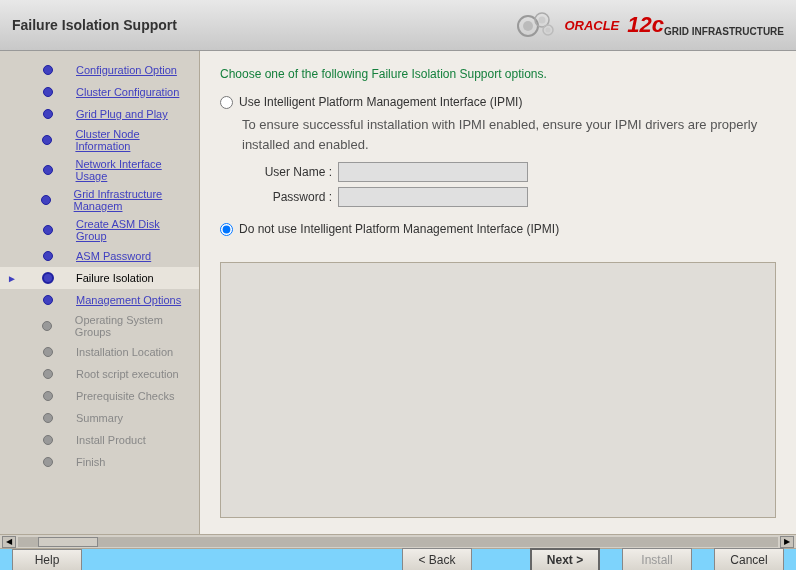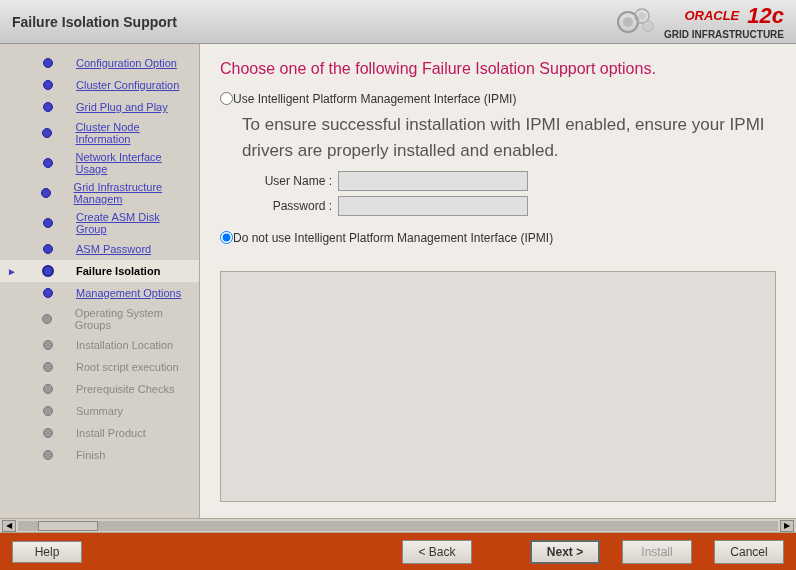"Failure Isolation Support" .title-bar { height: 44px -> 51px }
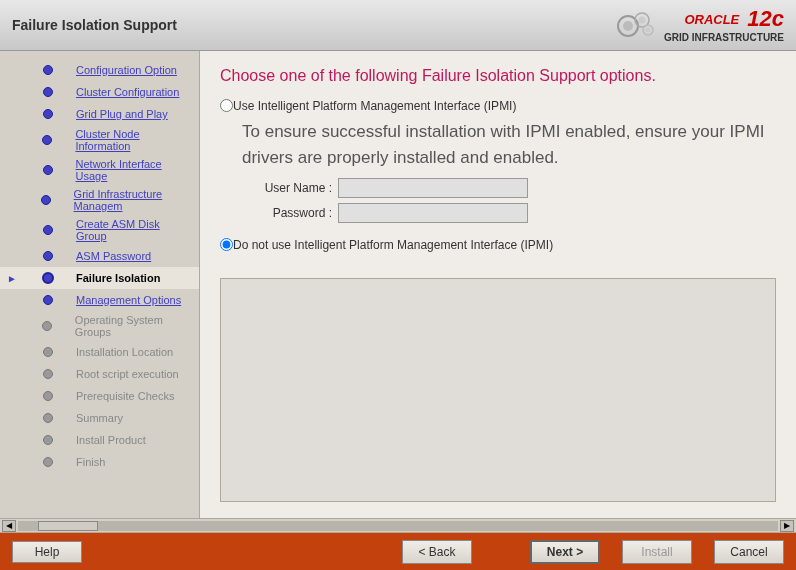"ORACLE" div { flex-direction: column -> row }
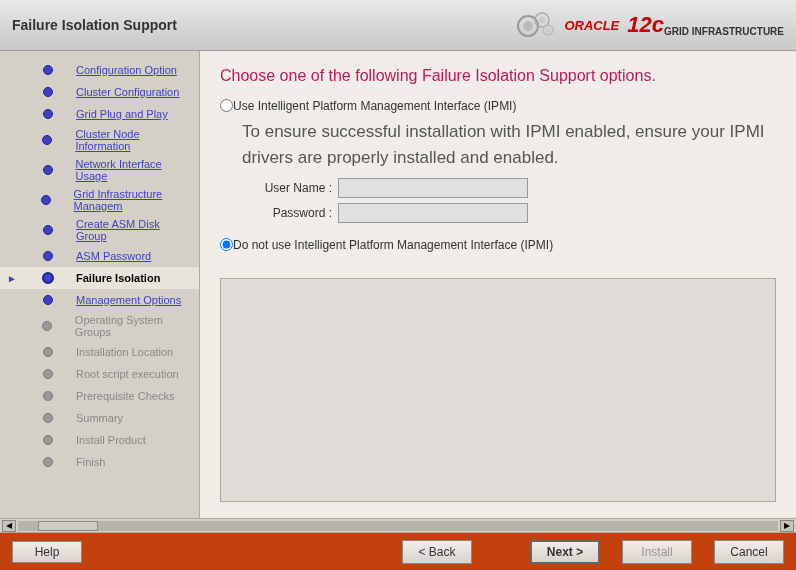"Choose one of the following" .content-title { color: #be185d -> #15803d; font-size: 16px -> 12px }
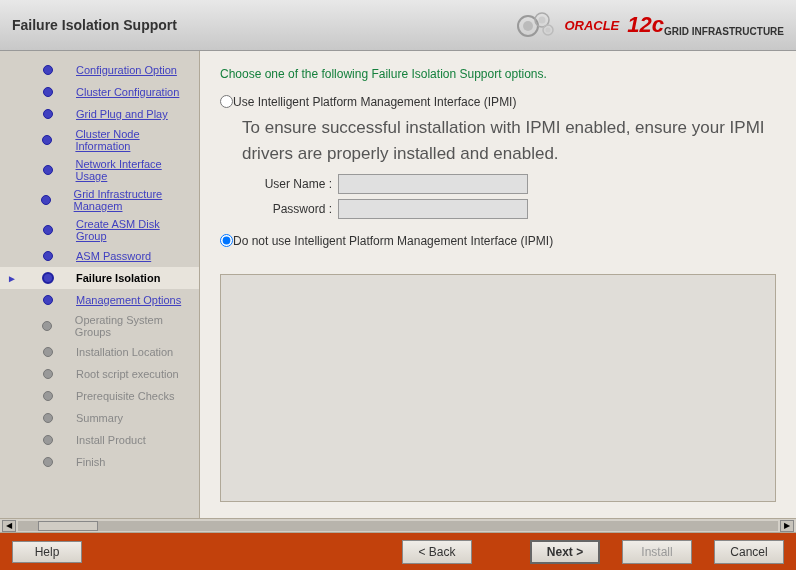"Use Intelligent Platform Management" .radio-row { align-items: flex-start -> flex-end; gap: none -> 6px }
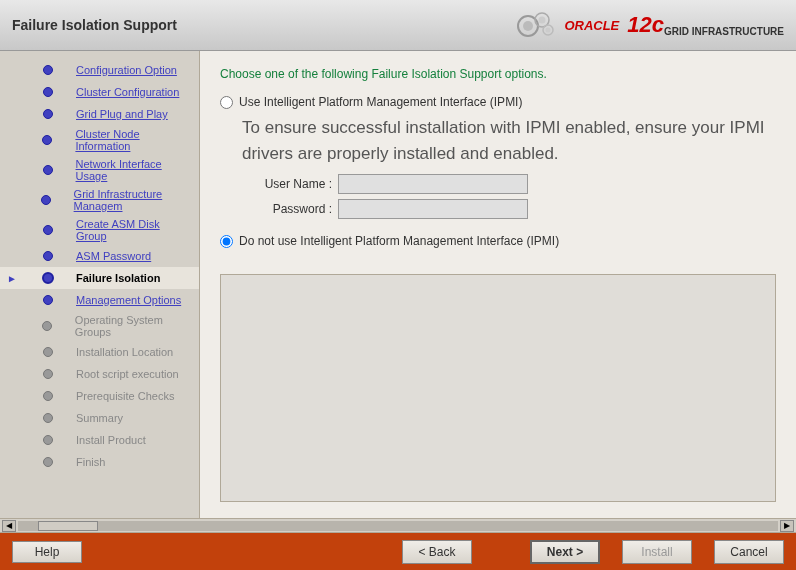"To ensure successful installation with" .option-desc { font-size: 17px -> 13px }
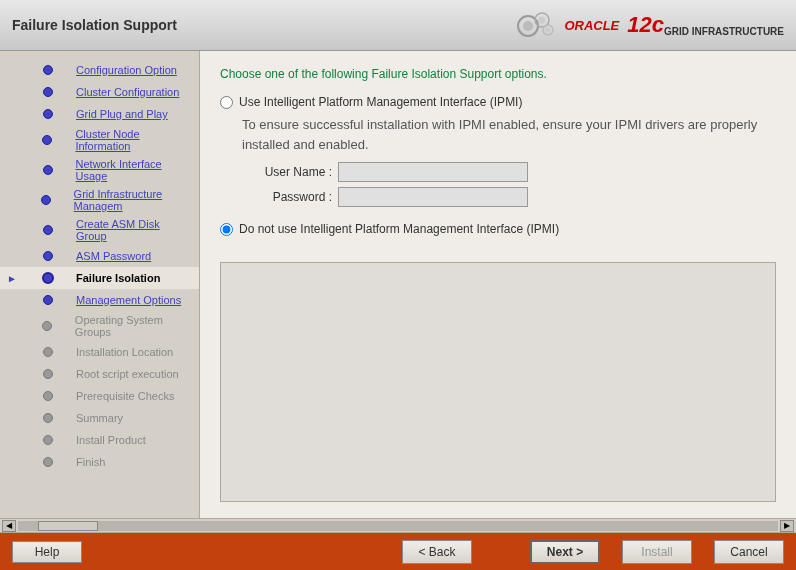"Failure Isolation" .sidebar-label.active-label { font-weight: bold -> normal }
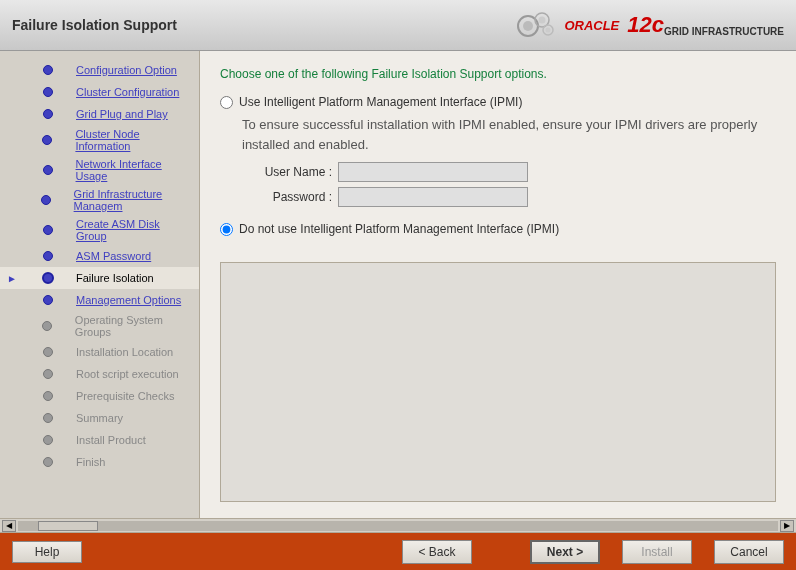"Help" .bottom-bar { background: #c2410c -> #7dd3fc; height: 38px -> 22px }
